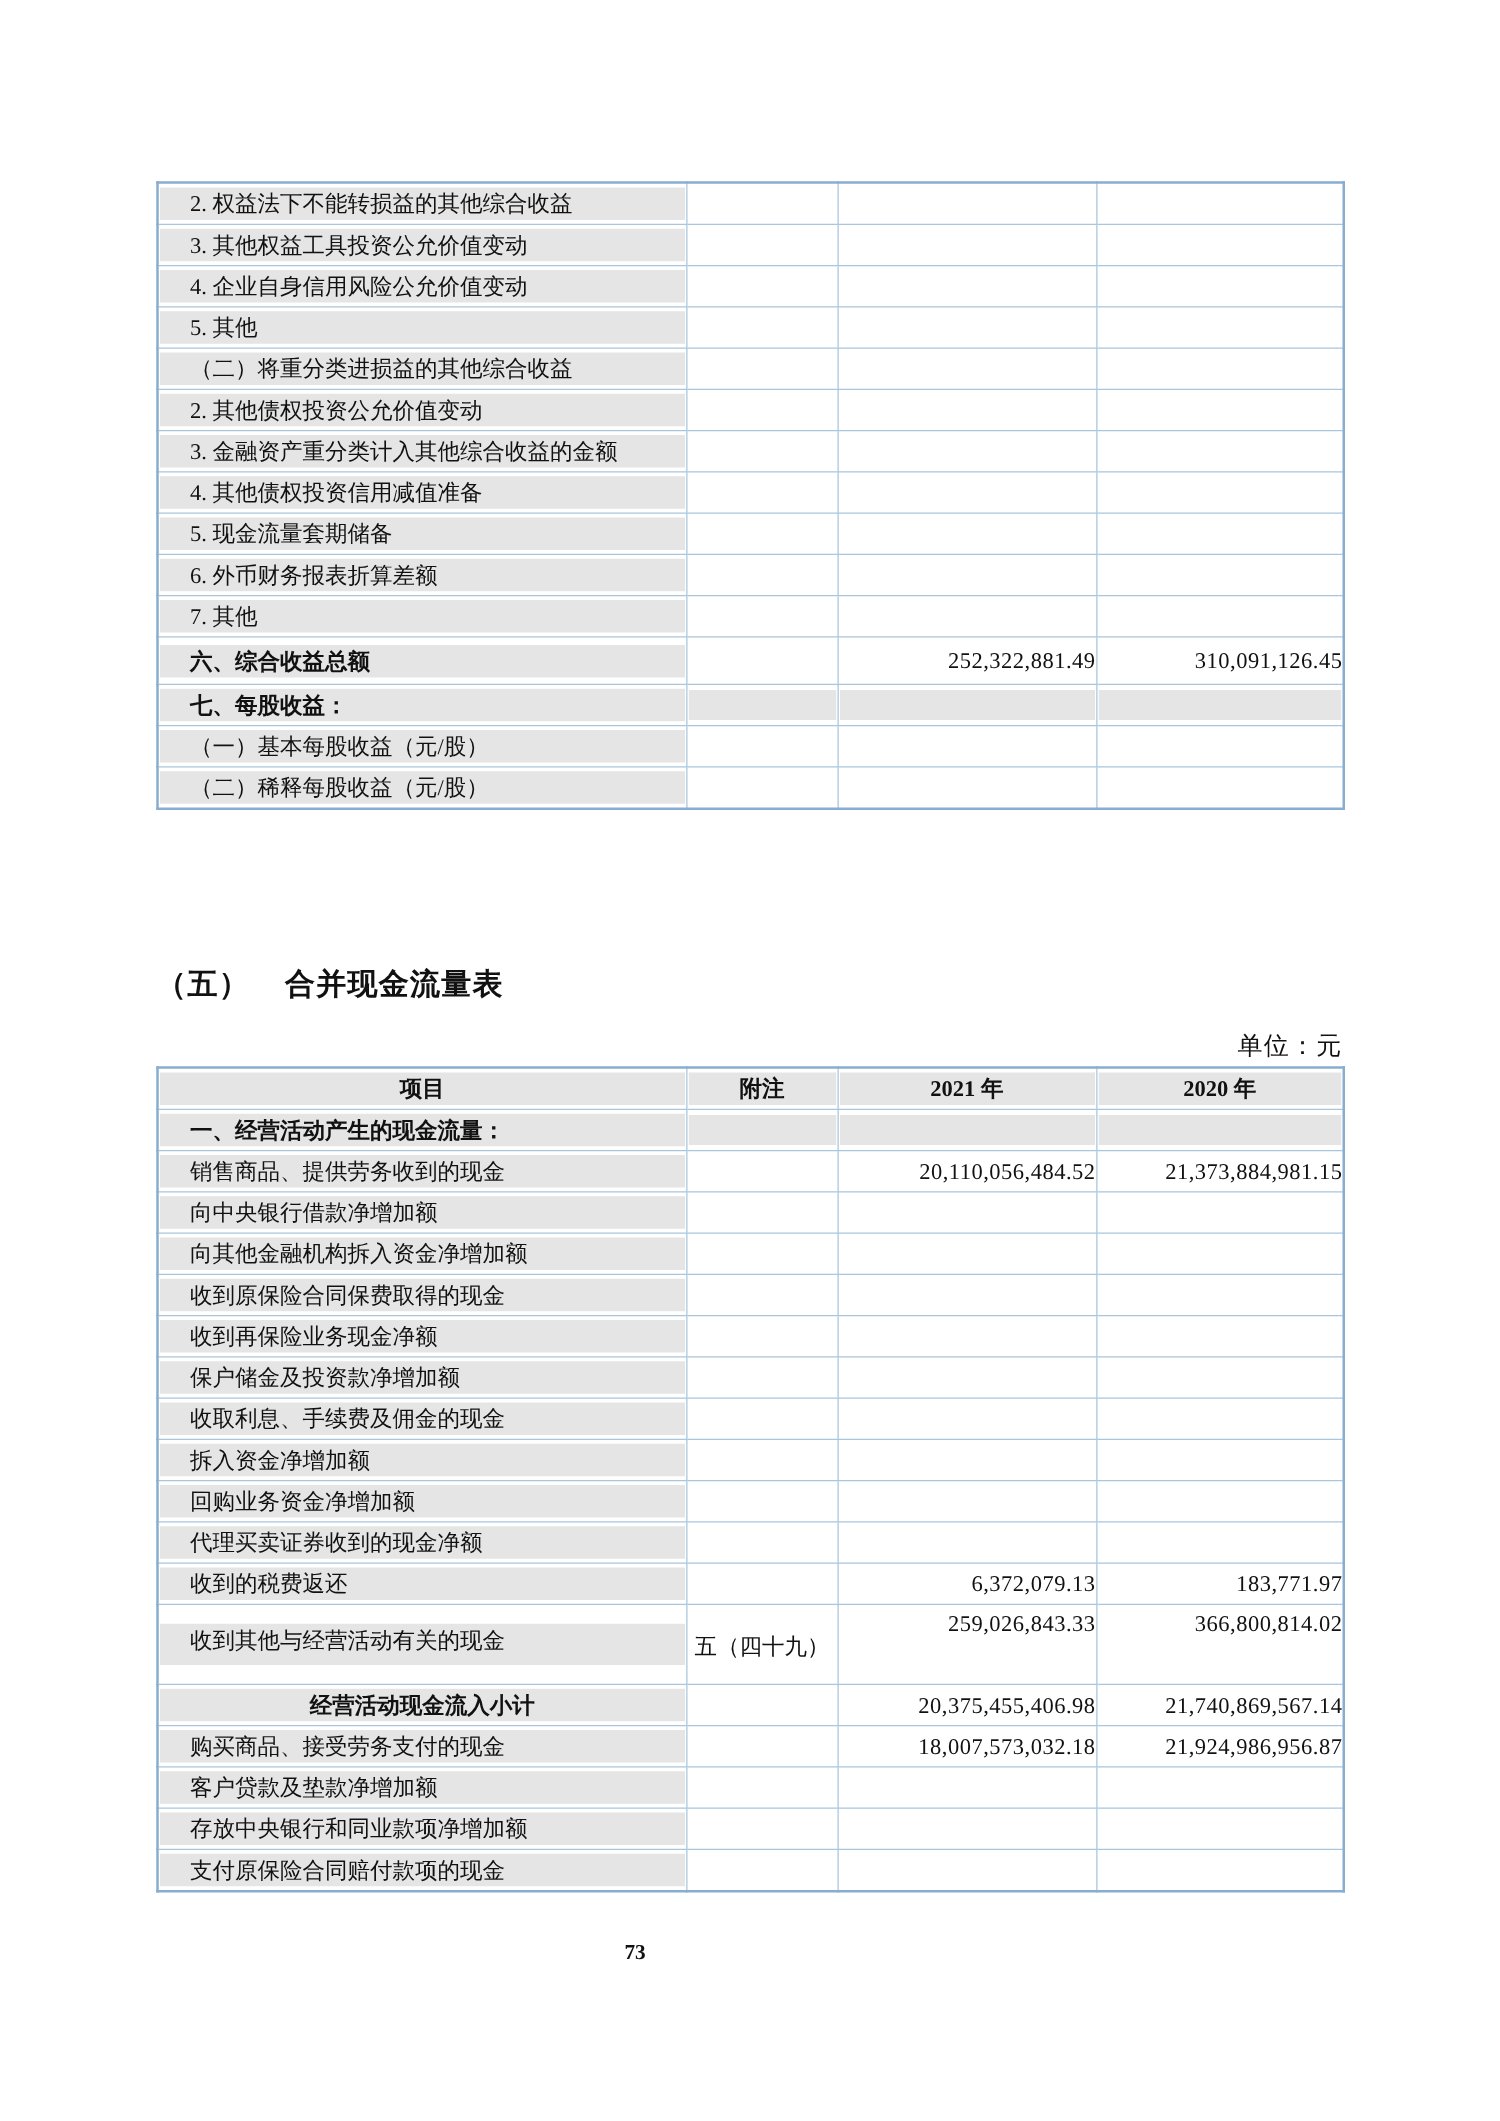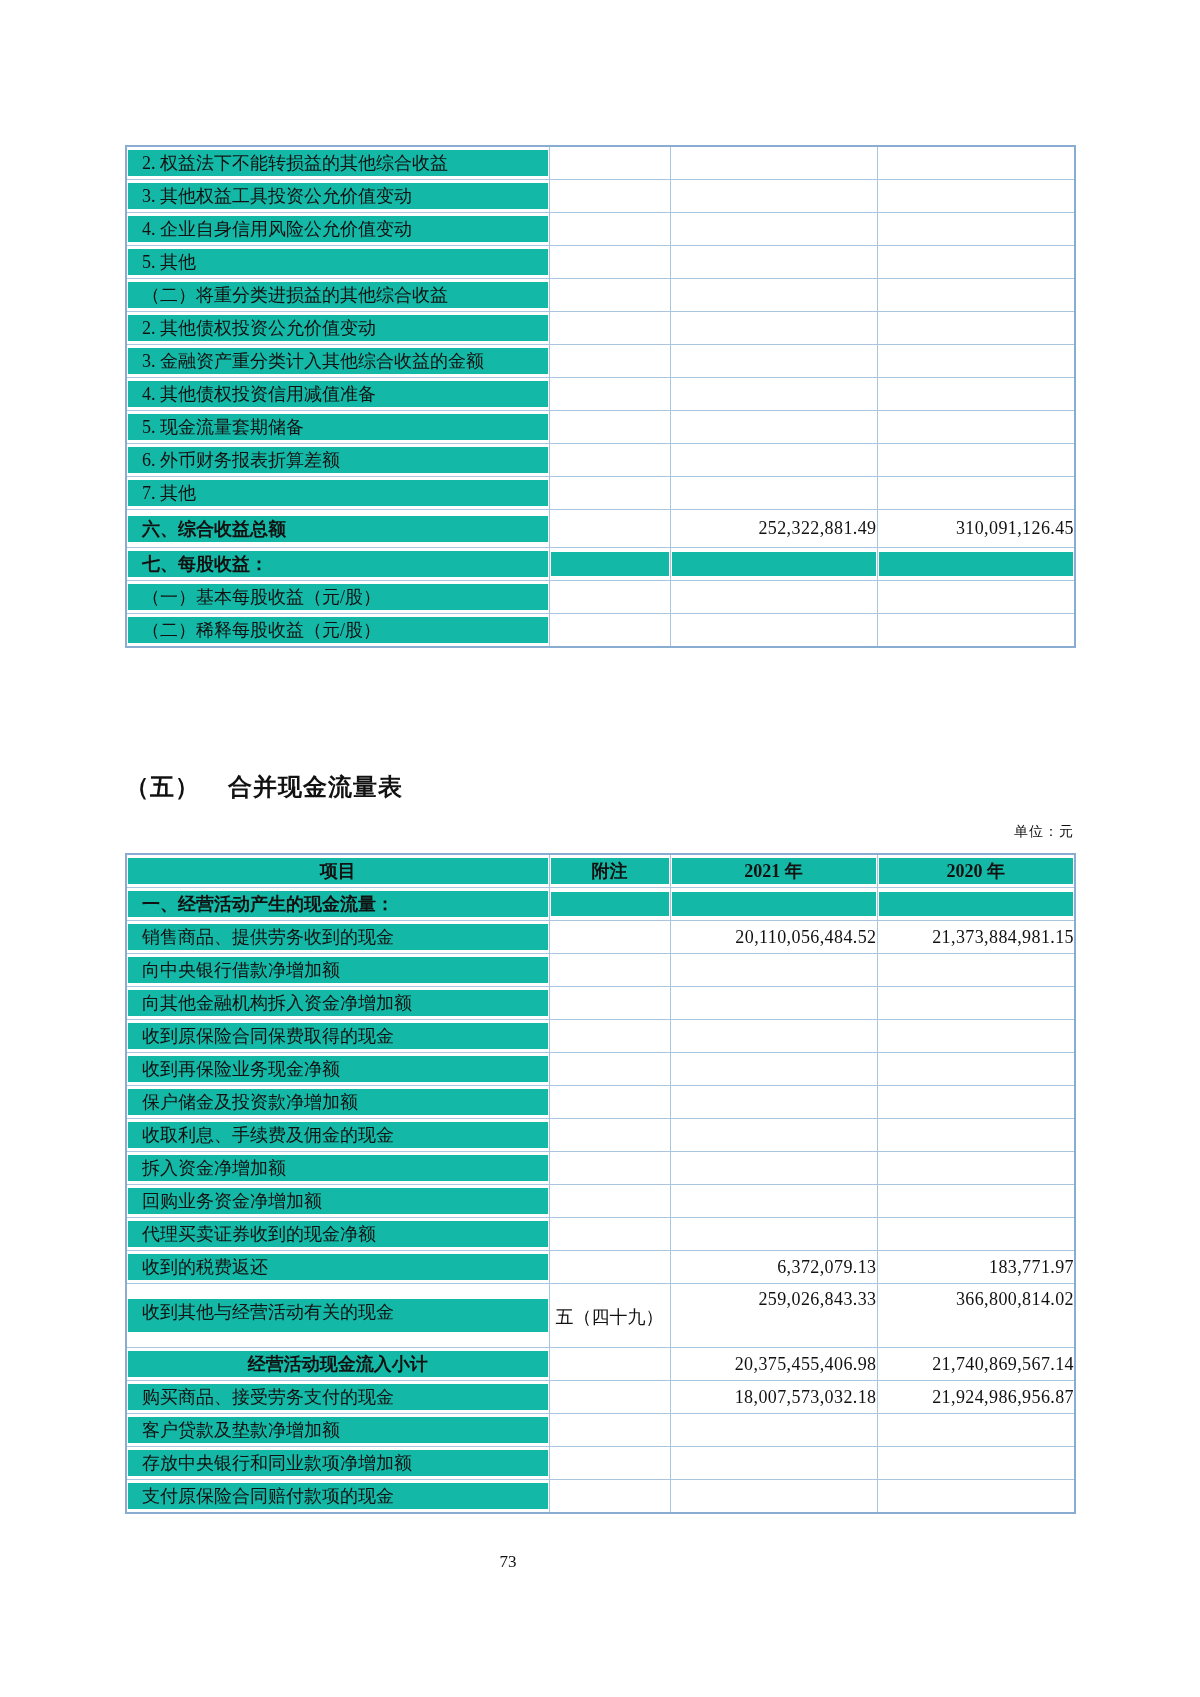"2. 权益法下不能转损益的其他综合收益" .shade { background: #14b8a6 -> #e5e5e5; padding: 1px 14px -> 1px 24px }
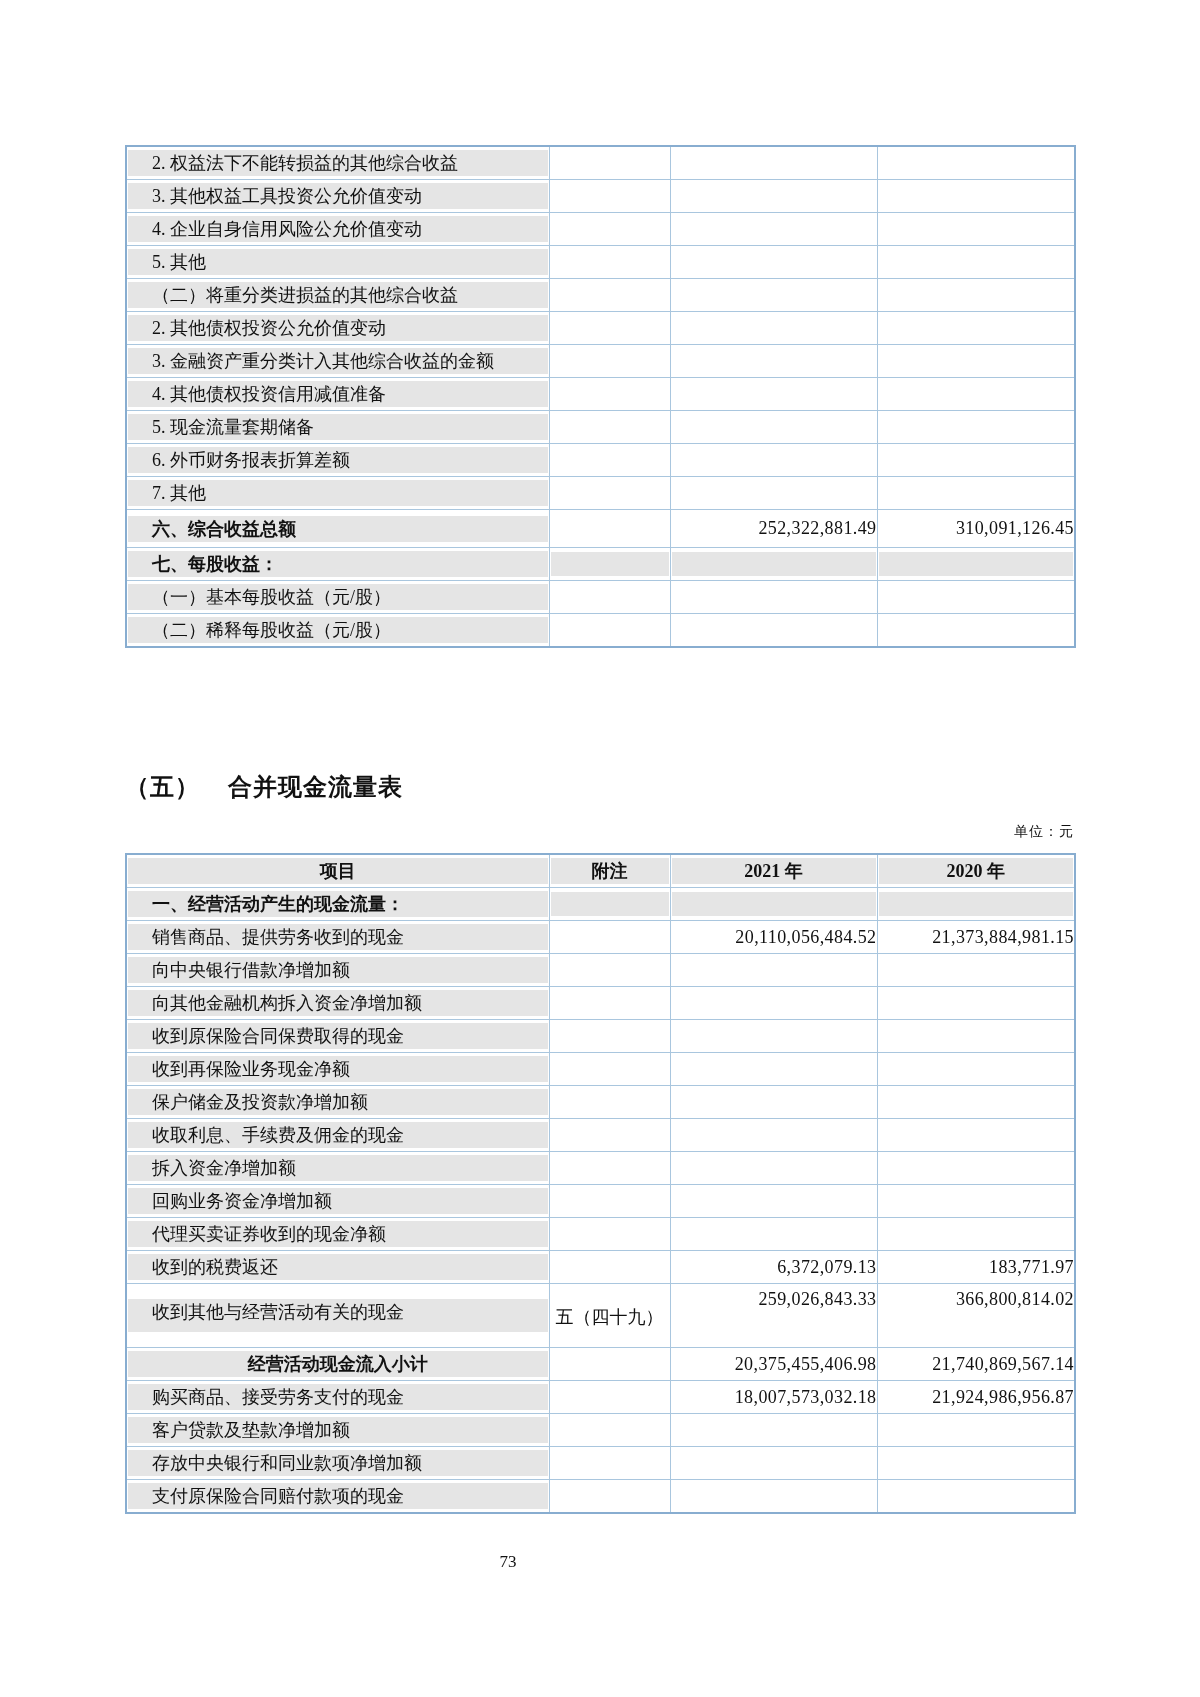"单位：元" .unit-label { font-size: 14px -> 20px }
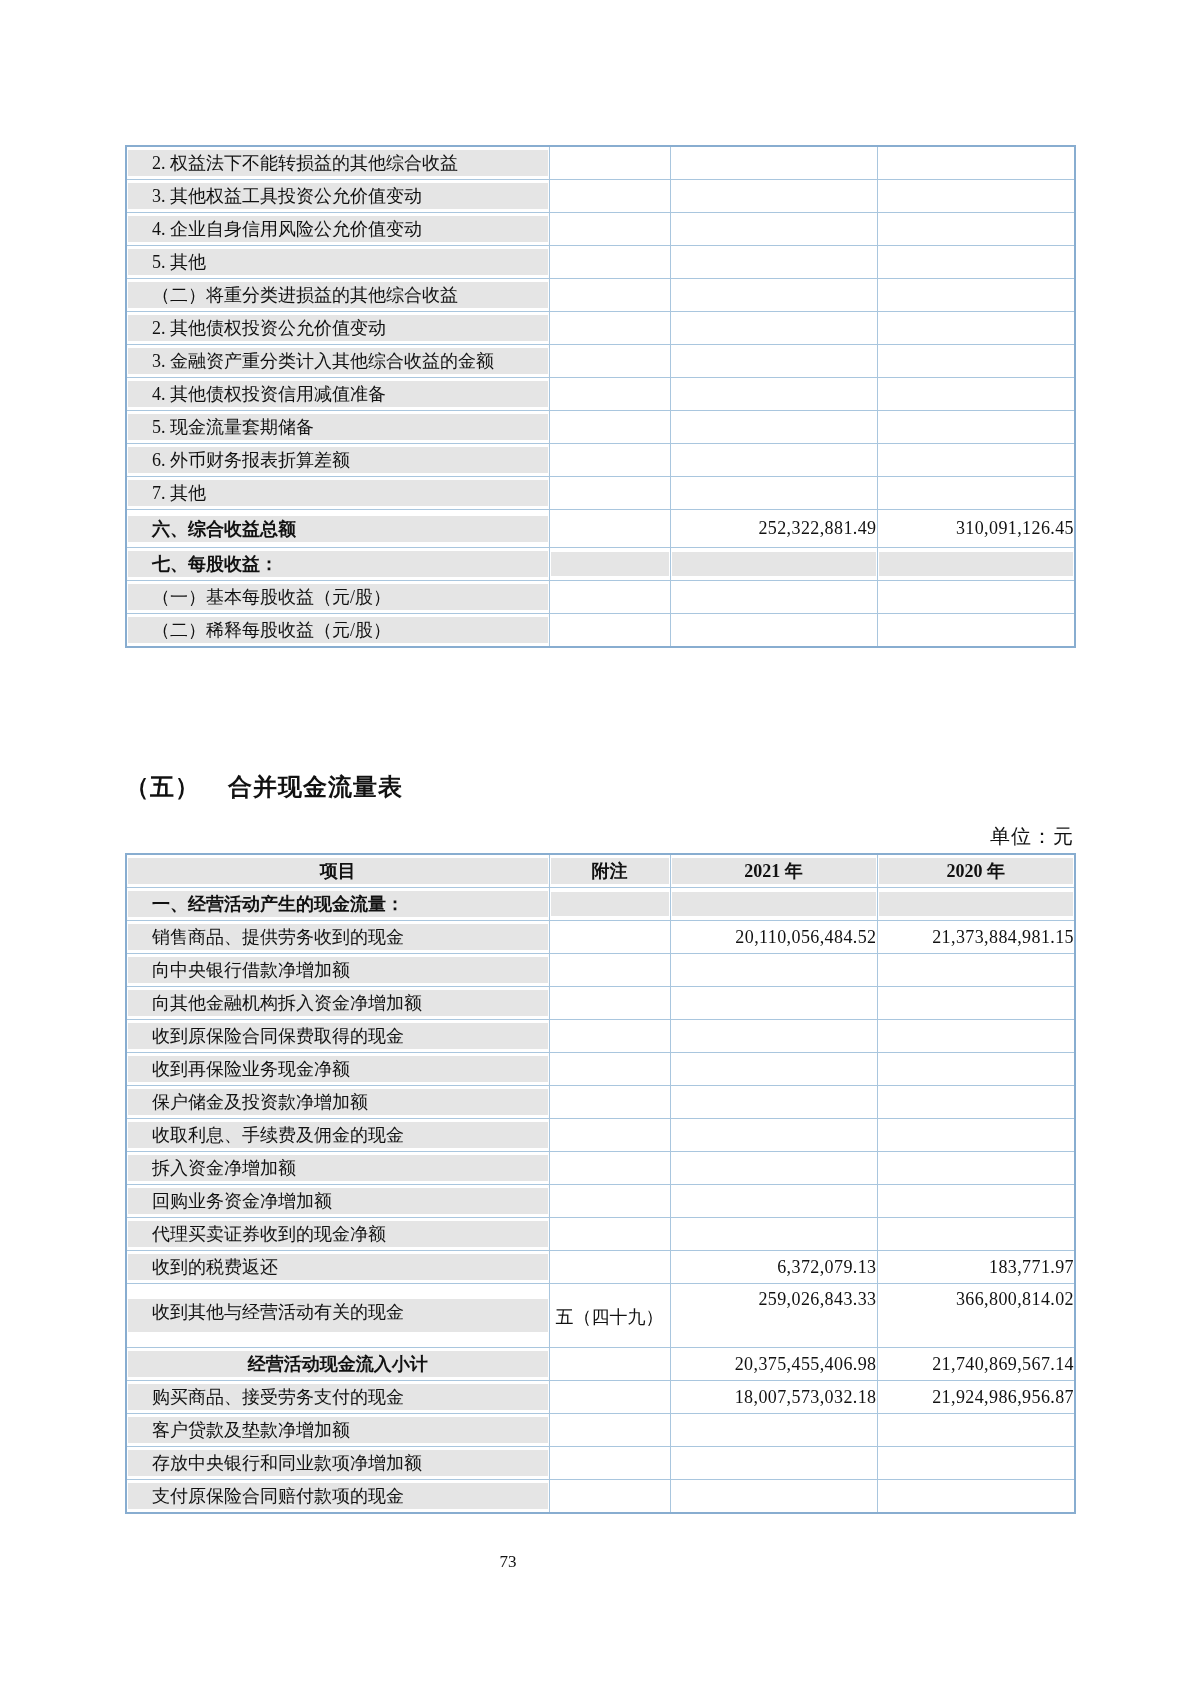"73" .page-number { font-weight: none -> bold }
